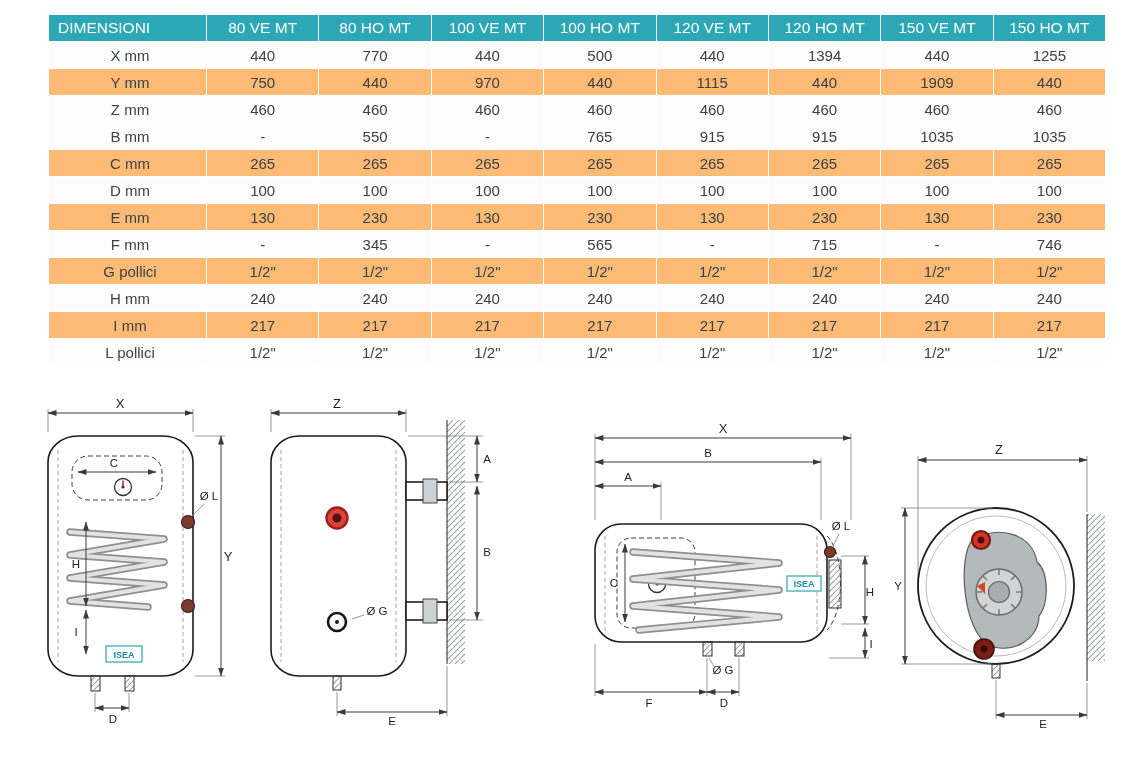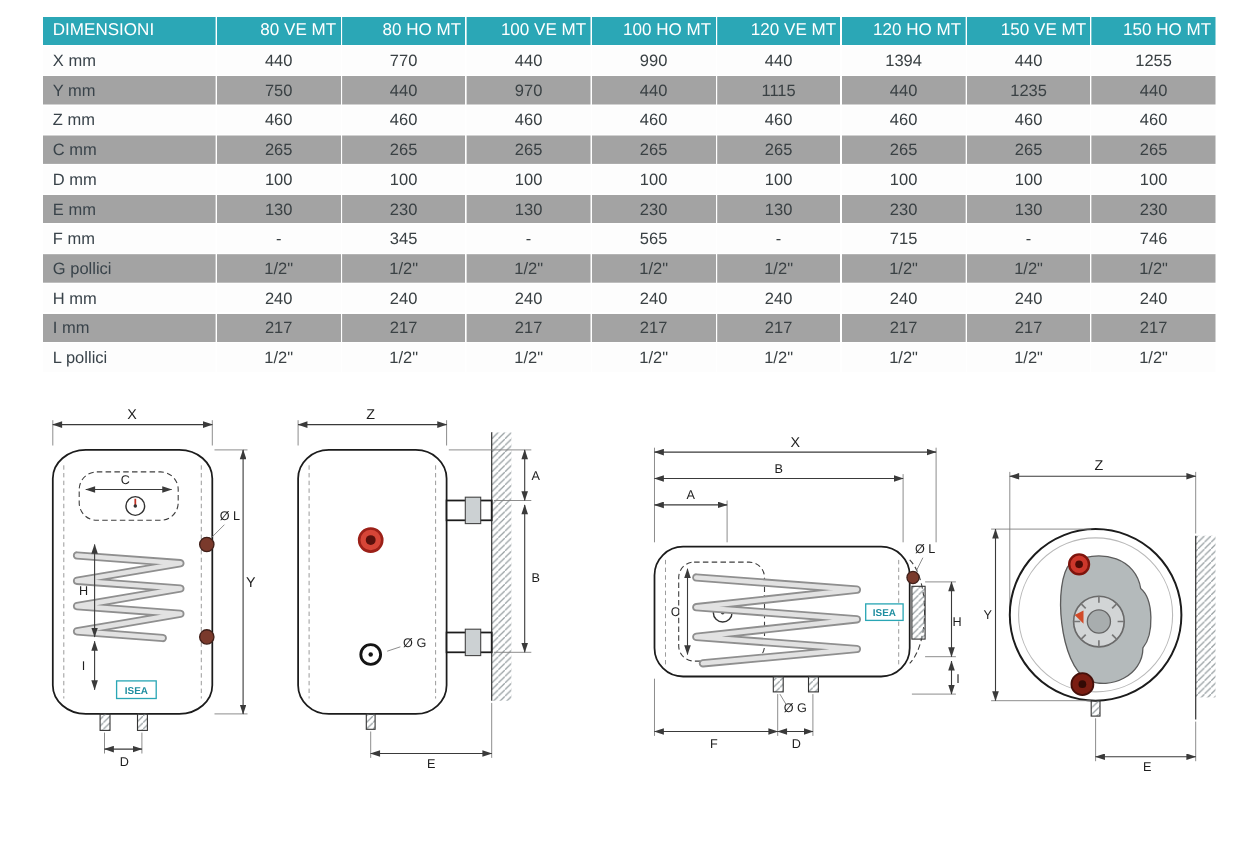"DIMENSIONI" .table-wrap { padding: 14px 24px 0 38px -> 14px 24px 0 48px }
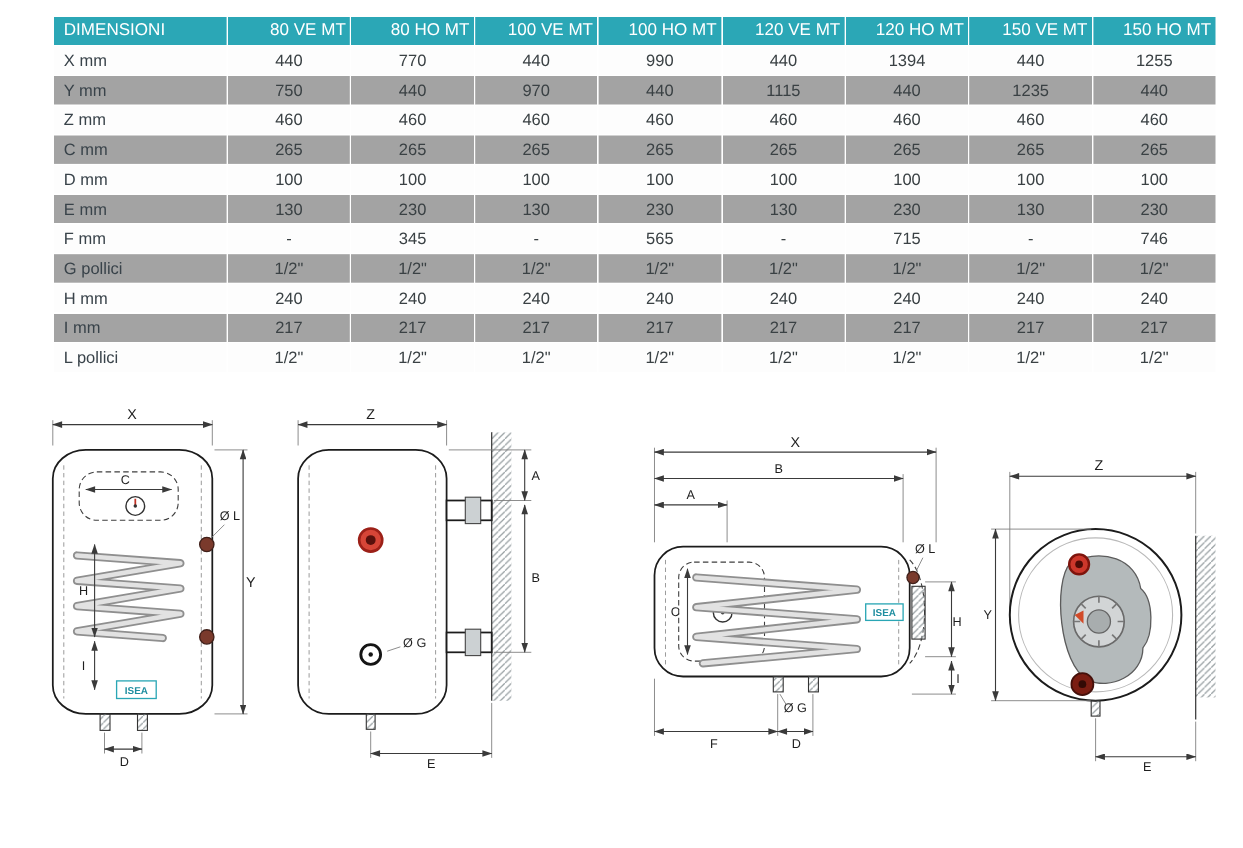"80 VE MT" .dims thead th { text-align: right -> none }
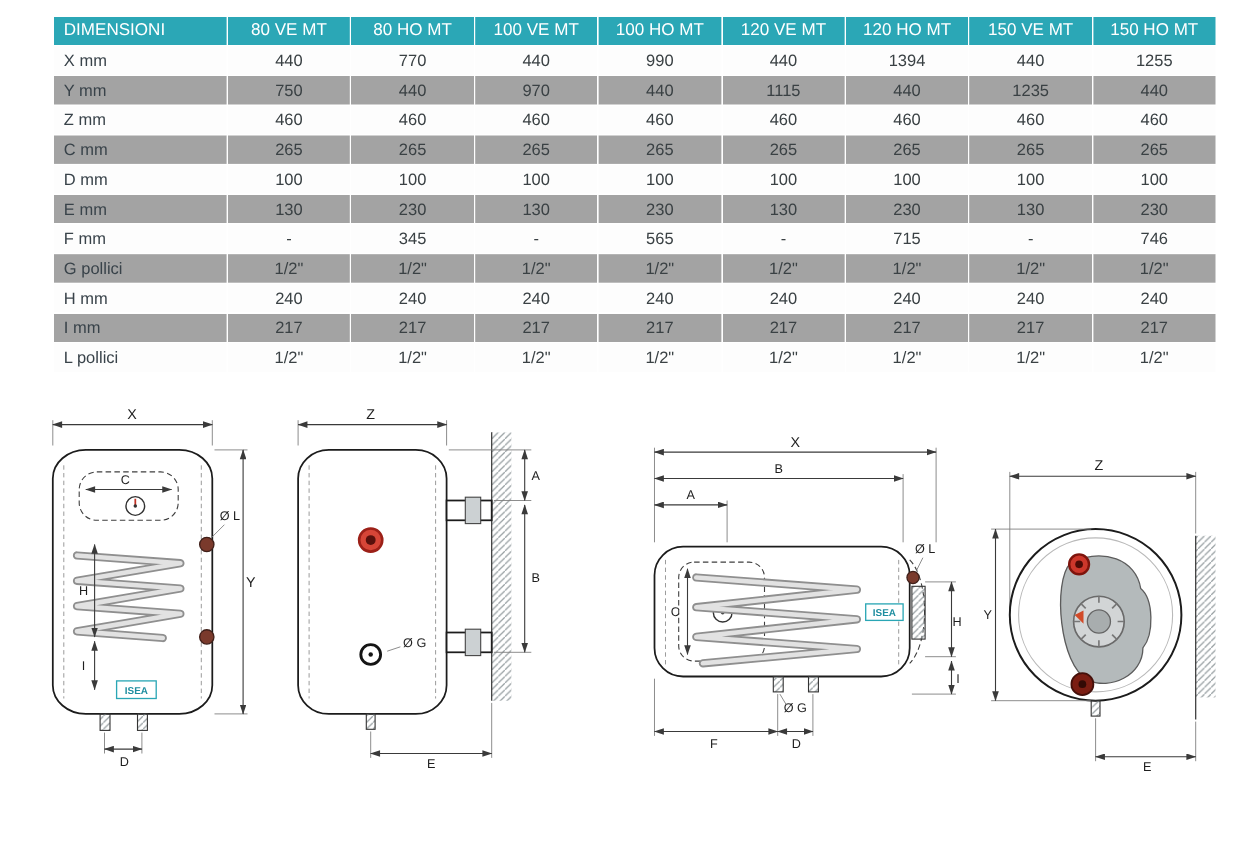"X mm" .dims td.rowlabel { text-align: left -> center }
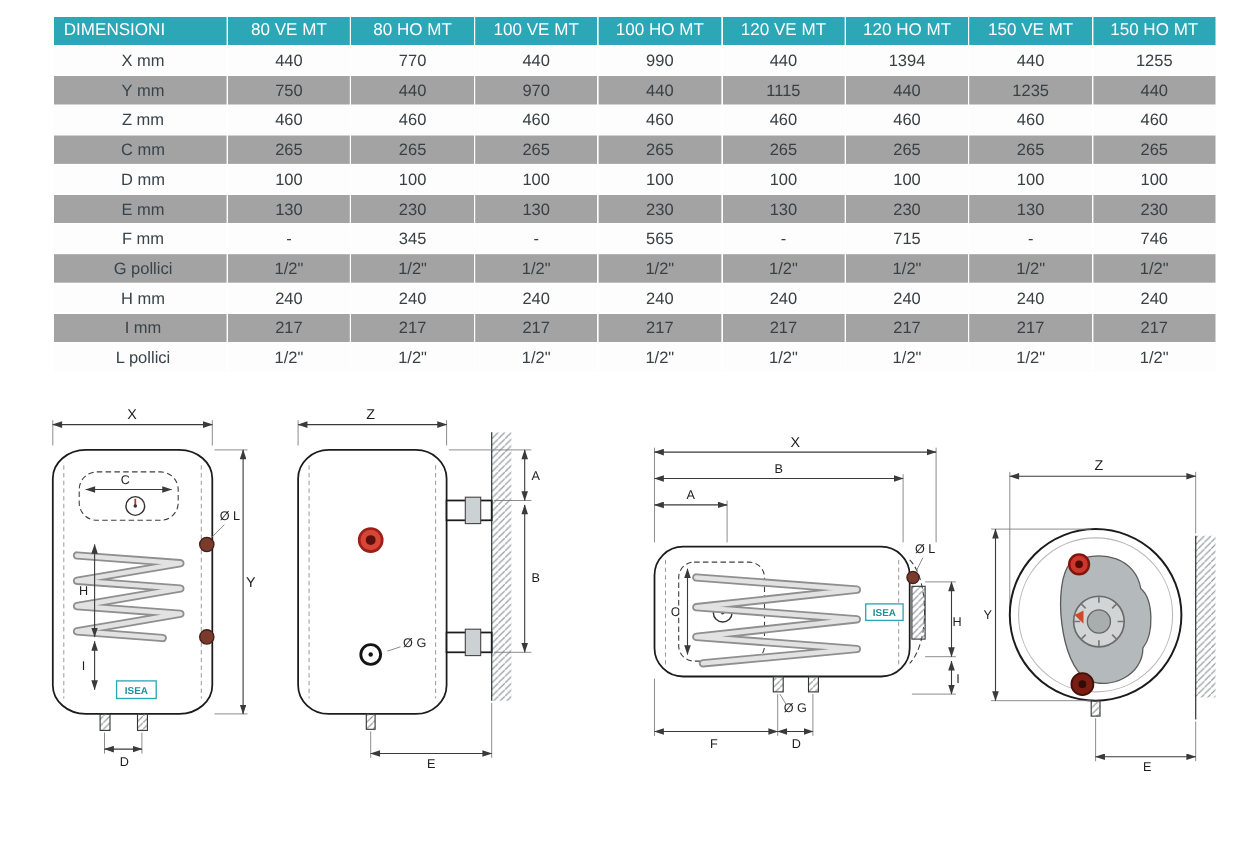"990" td { text: 990 -> 500 }
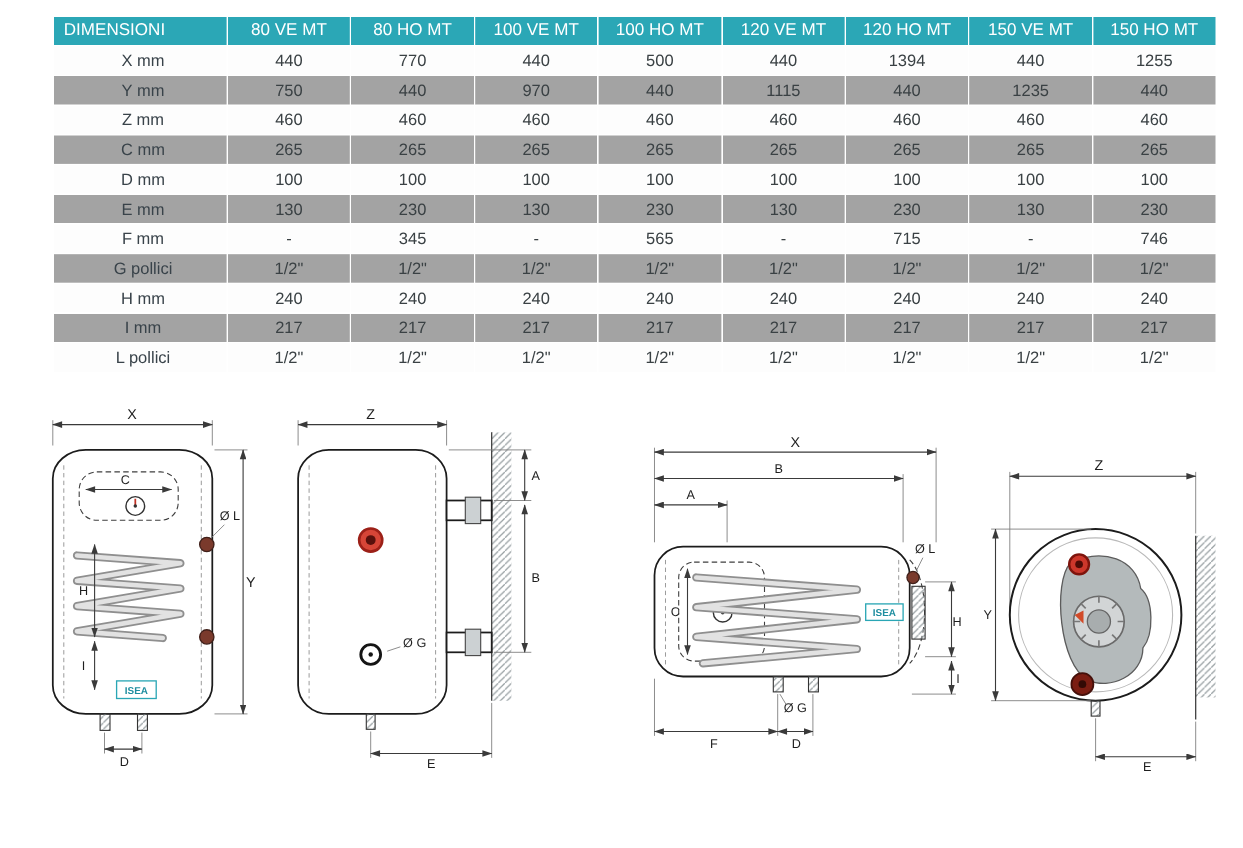"Y mm" .dims tr.alt td { background: #a3a3a3 -> #fdba74 }
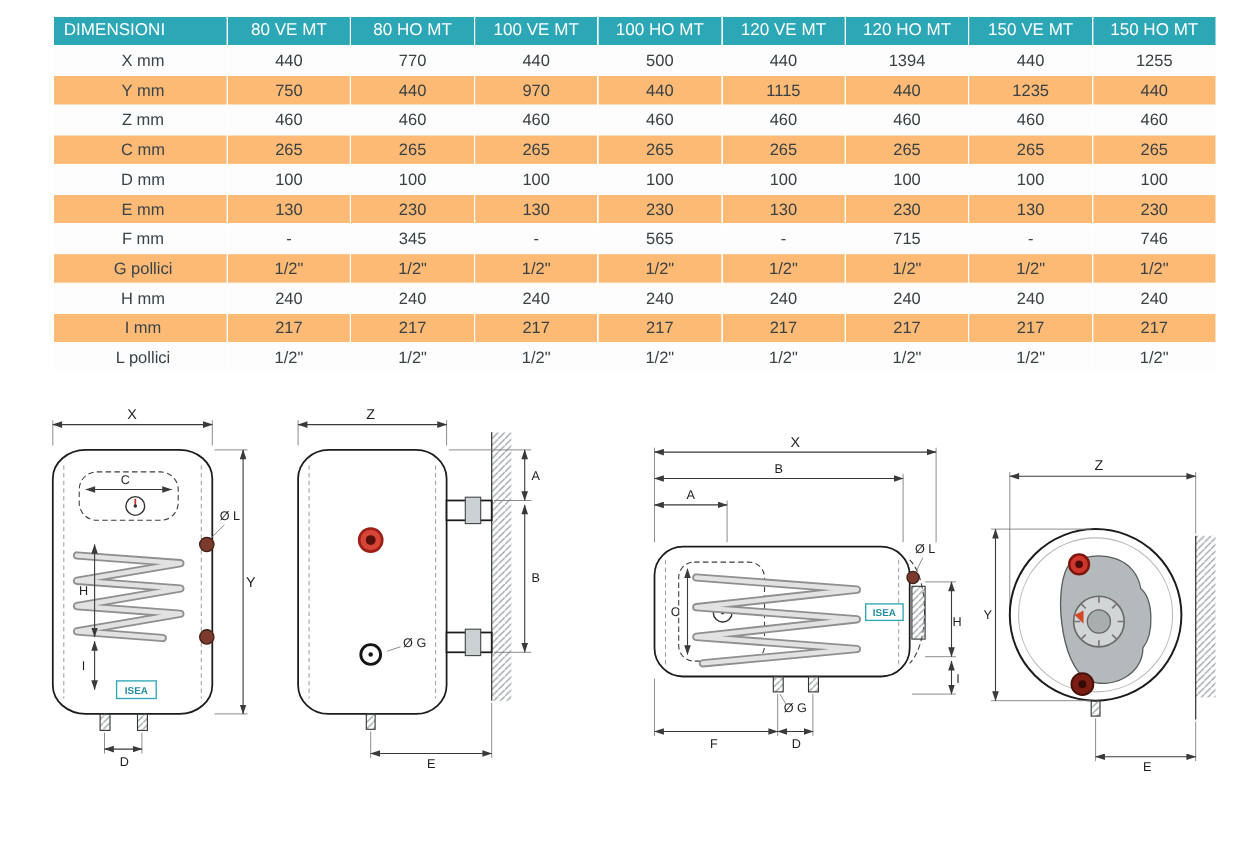"1235" td { text: 1235 -> 1909 }
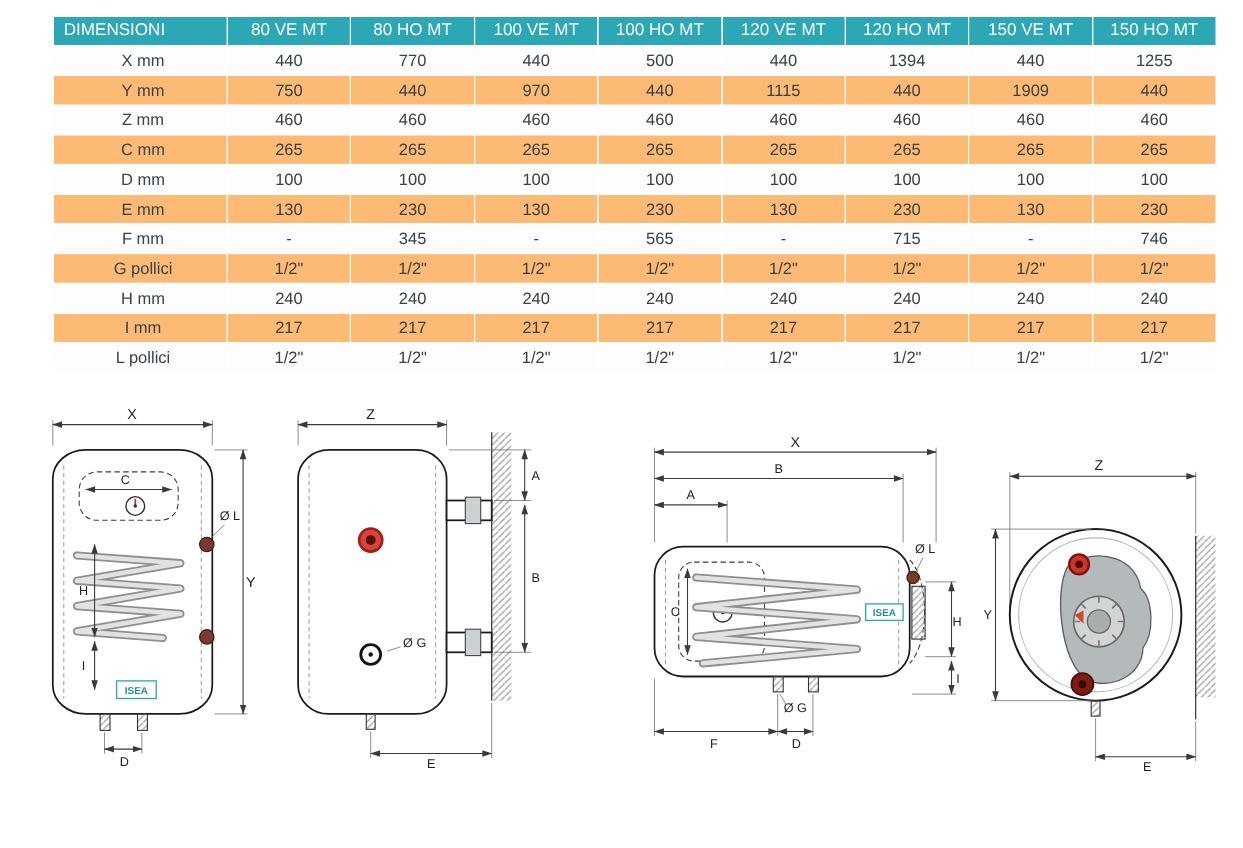"B mm" tr { html: none -> <tr> <td>B mm</td> <td>-</td> <td>550</td> <td>-</td> <td>765</td> <td>915</td> <td>915</td> <td>1035</td> <td>1035</td> </tr> }
